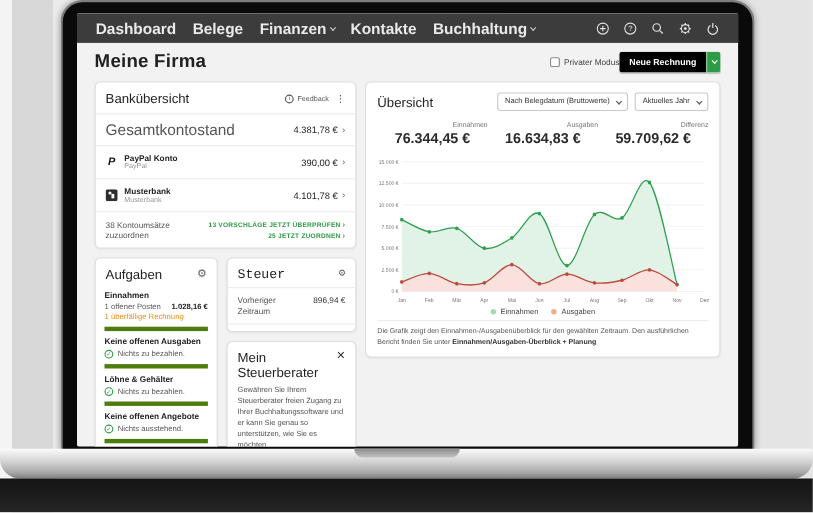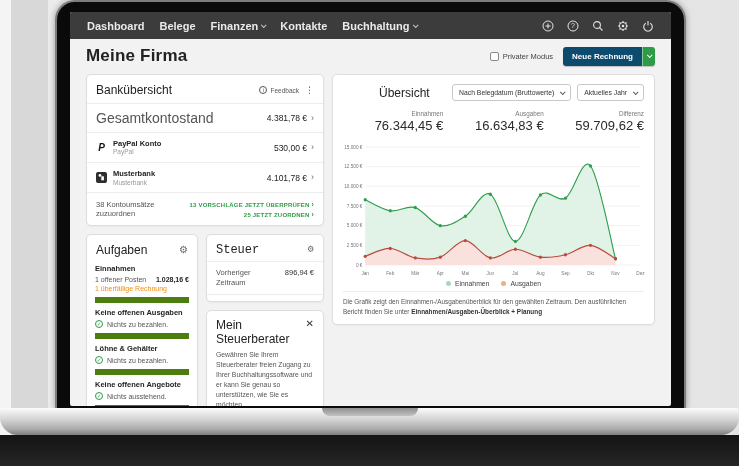"Dashboard" .nav-item { font-size: 11px -> 14px }
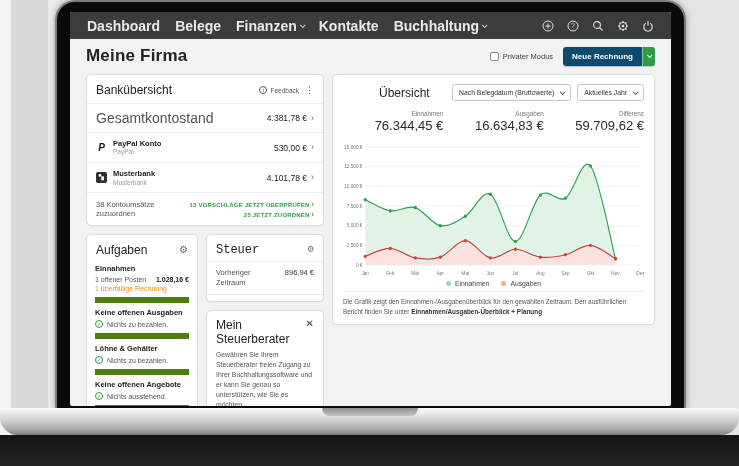"Privater Modus" .header-right { gap: 10px -> none }
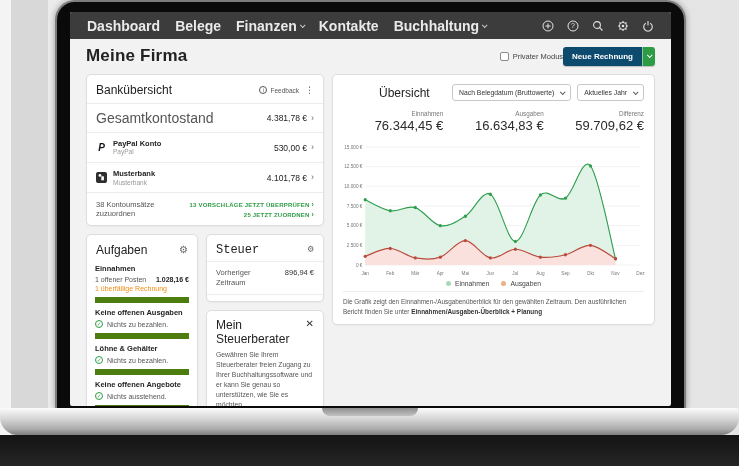"Neue Rechnung" .btn-new-main { background: #0c4a6e -> #000000 }
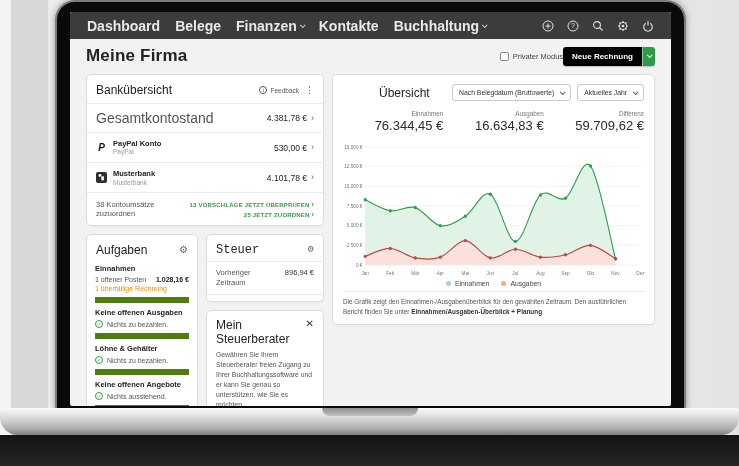"Übersicht" .ov-head { margin-left: 36px -> none }
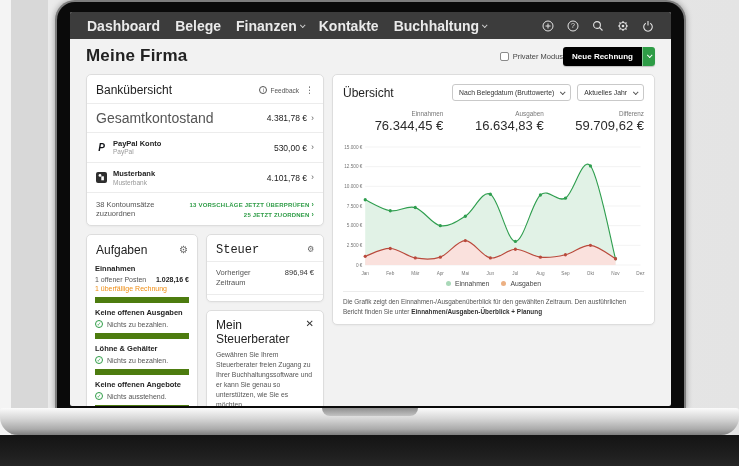"76.344,45 €" .stat-value { font-weight: 400 -> 700; text-align: none -> center }
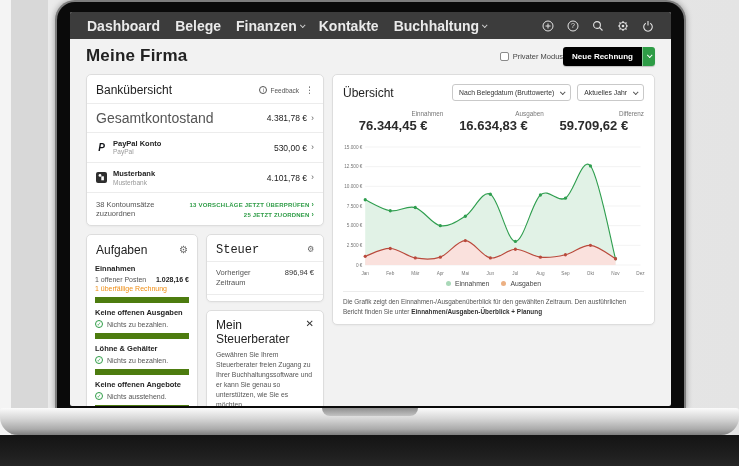"530,00 €" span.bank-val { text: 530,00 -> 390,00 }
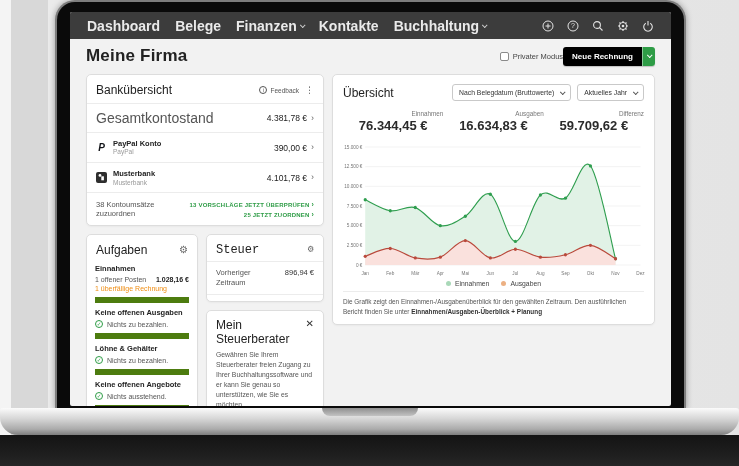"Keine offenen Ausgaben" .task-section { border-top: 6px solid #4d7c0f -> 4px solid #4d7c0f }
